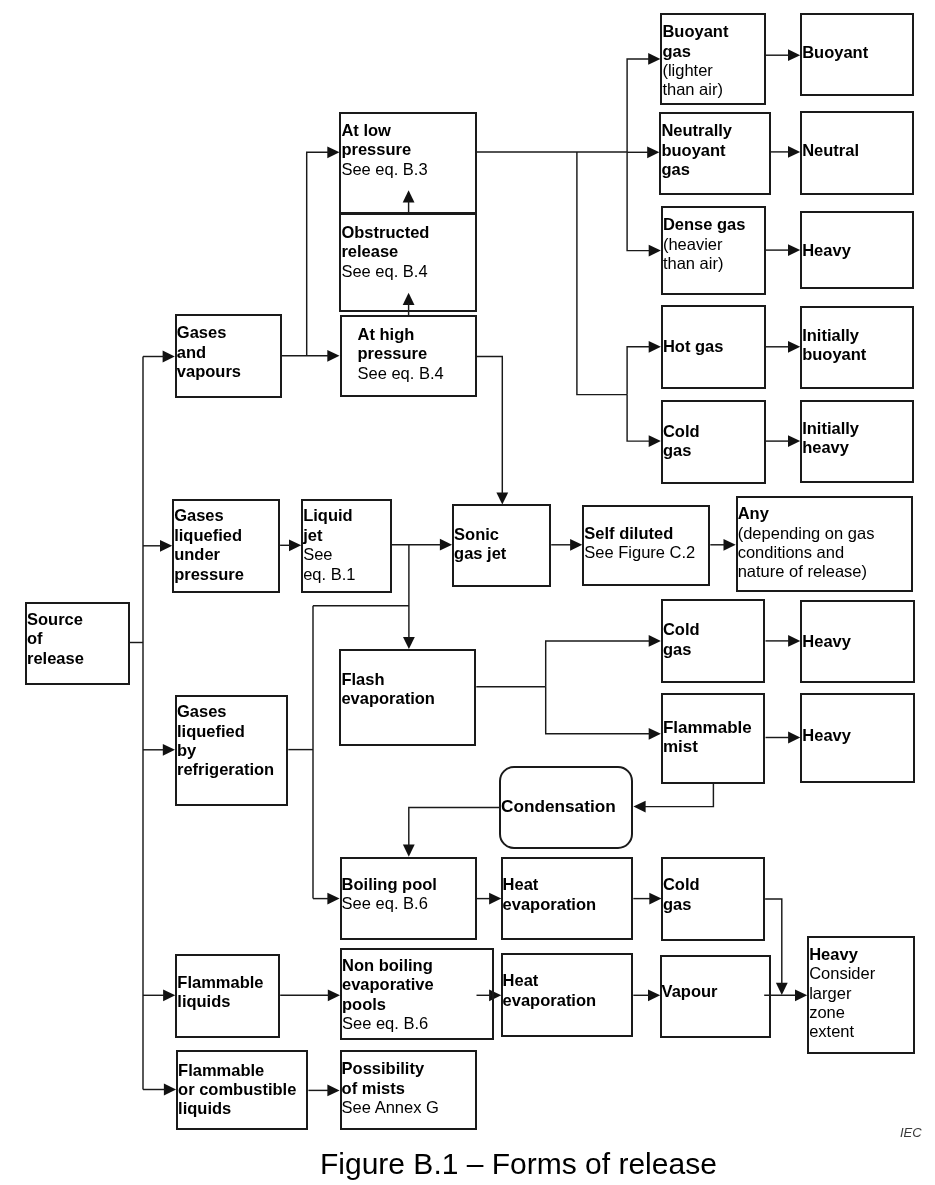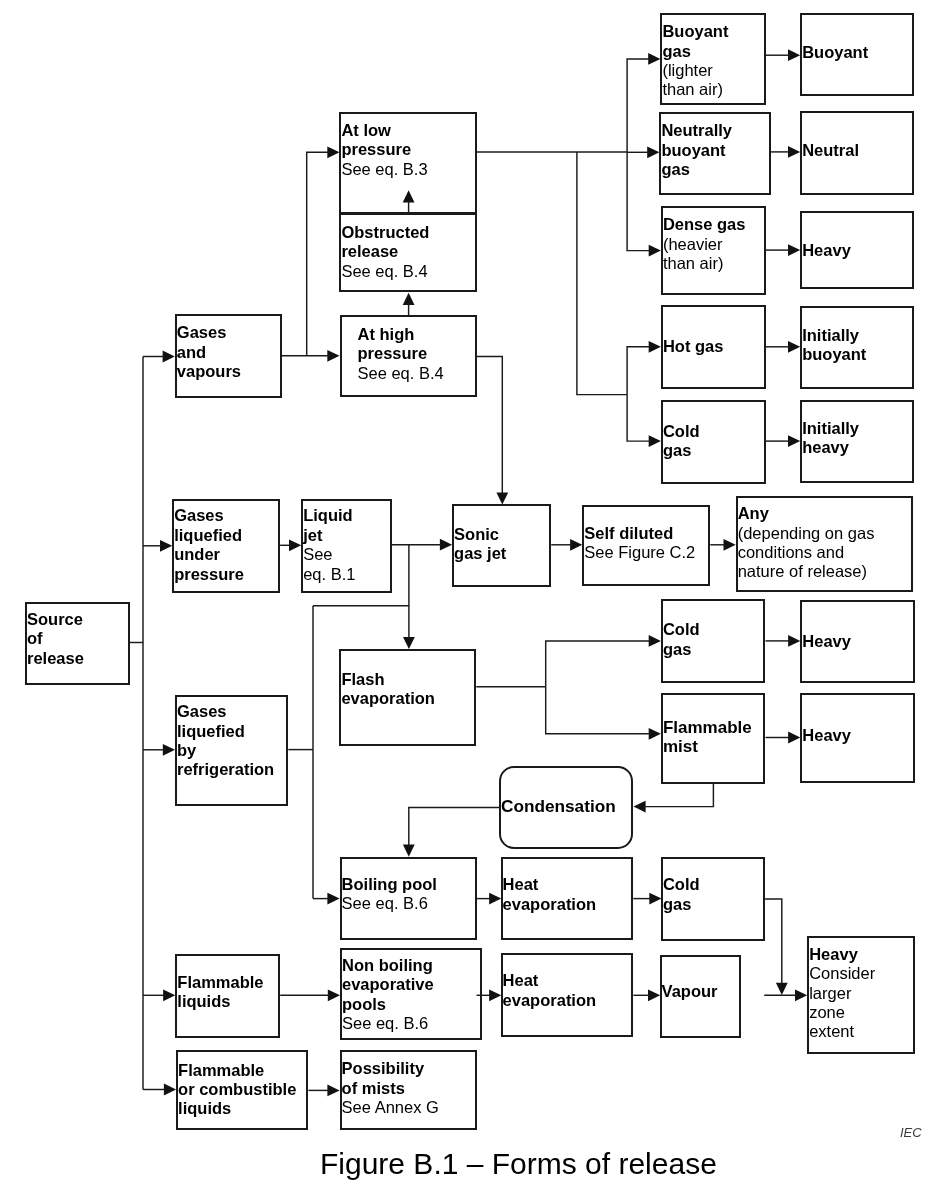"Obstructed" div.node { height: 79px -> 99px }
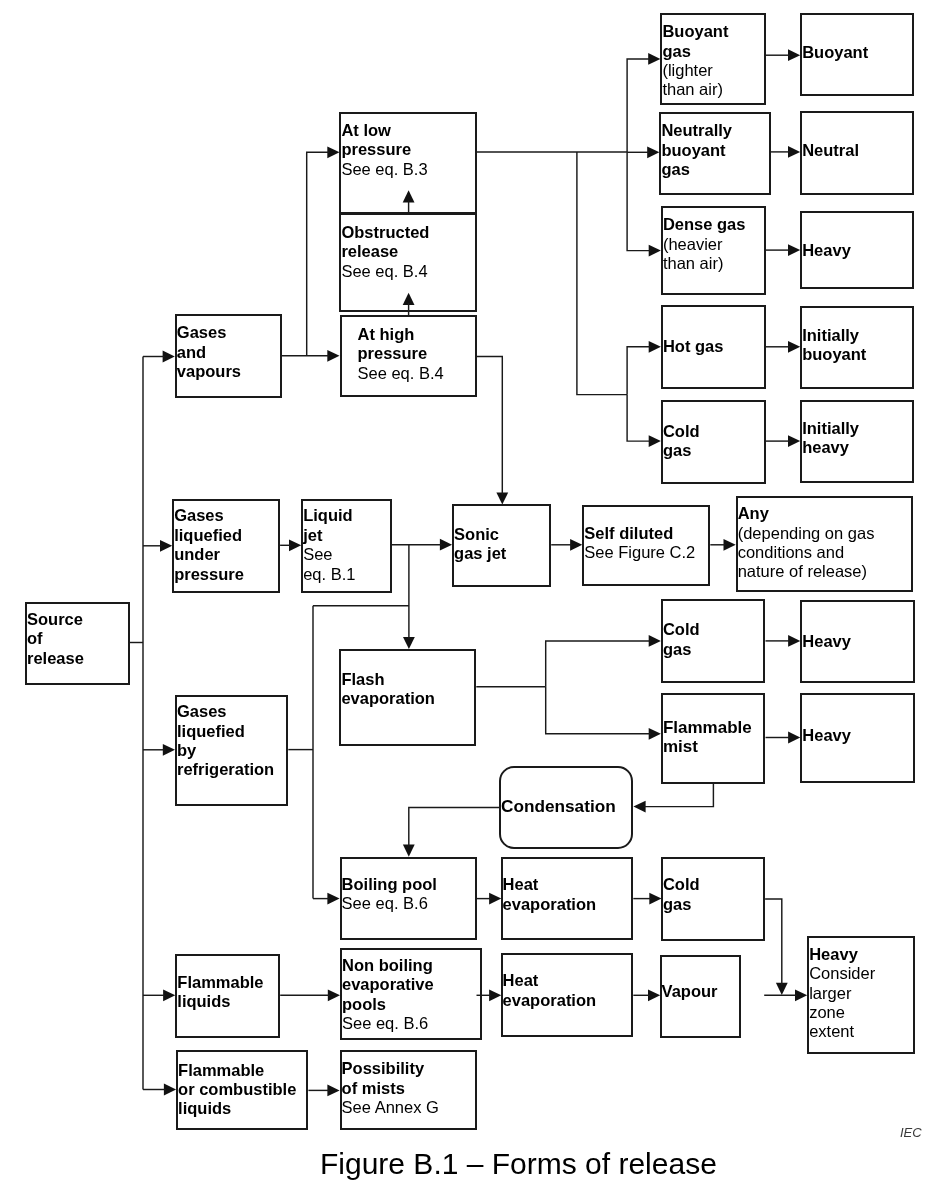"Non boiling" div.node { width: 142px -> 154px }
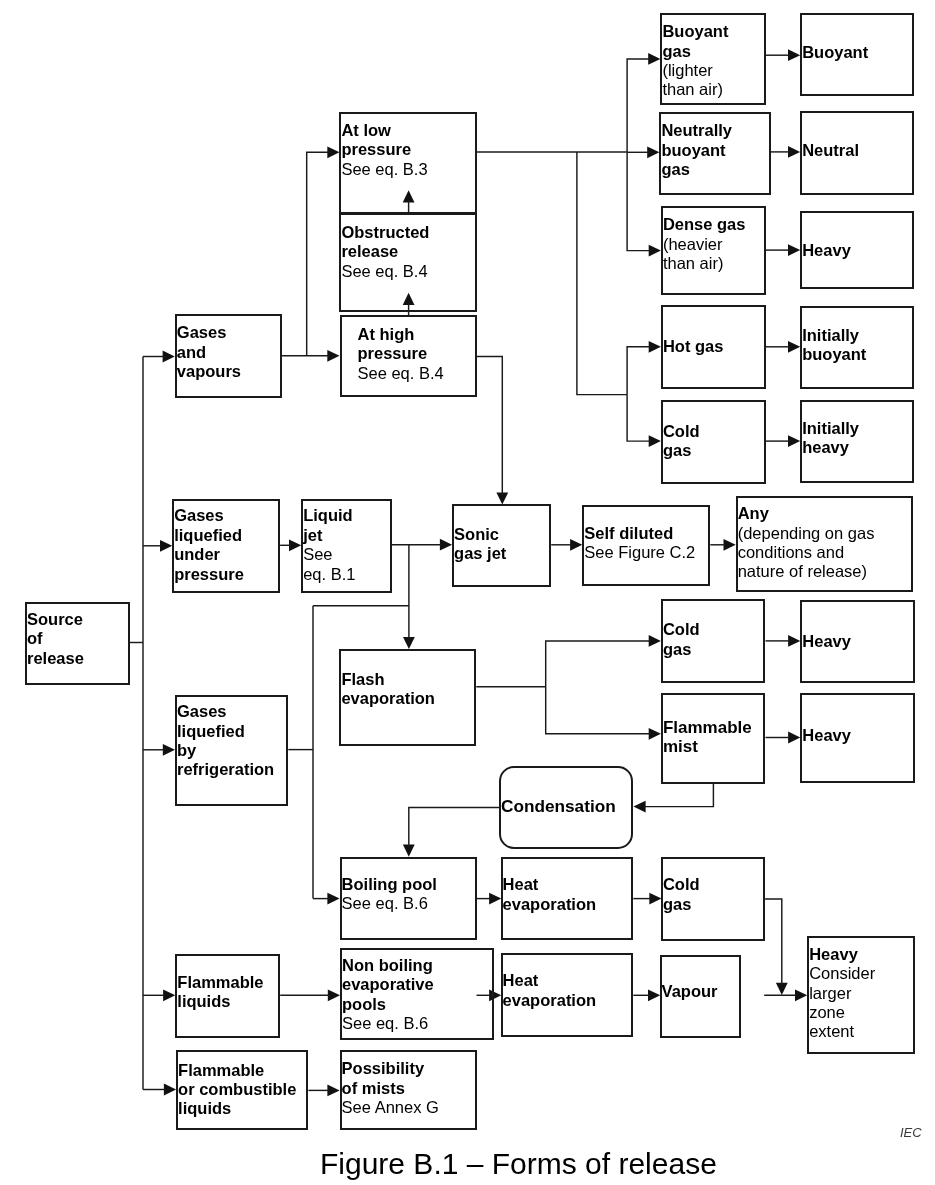"Vapour" div.node { width: 81px -> 111px }
